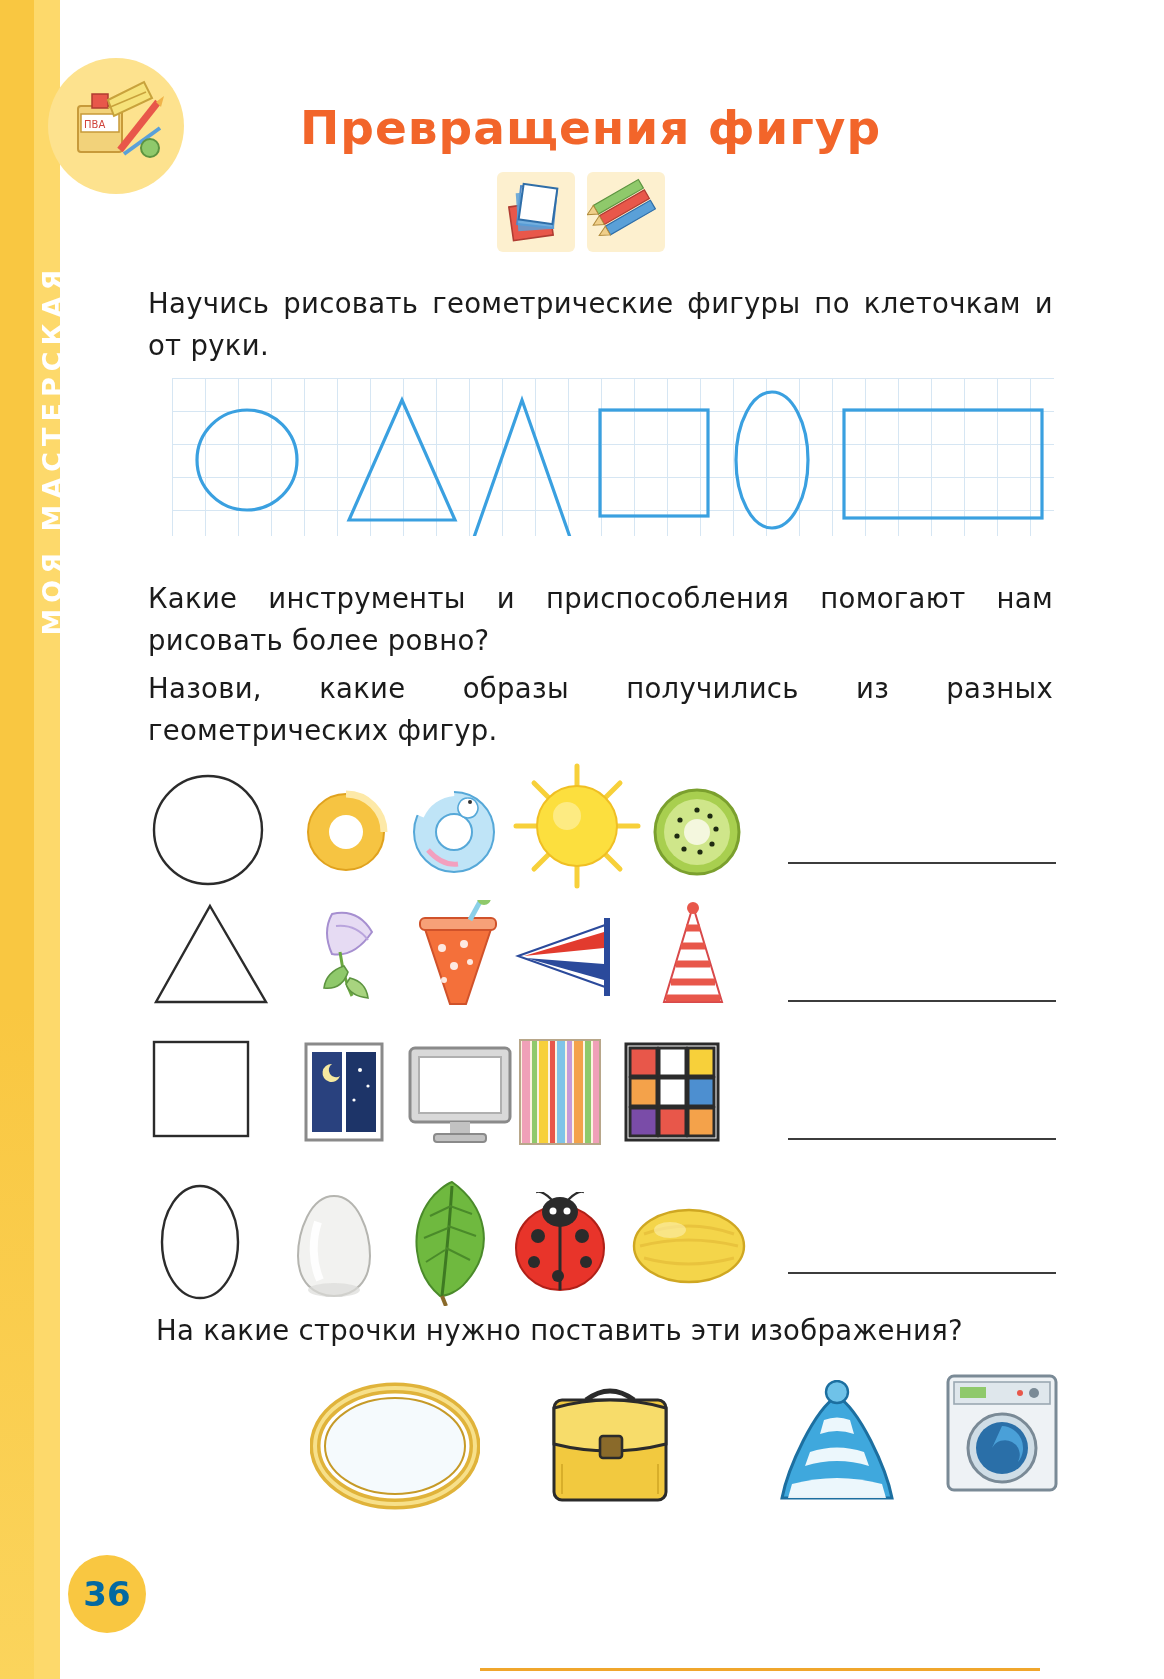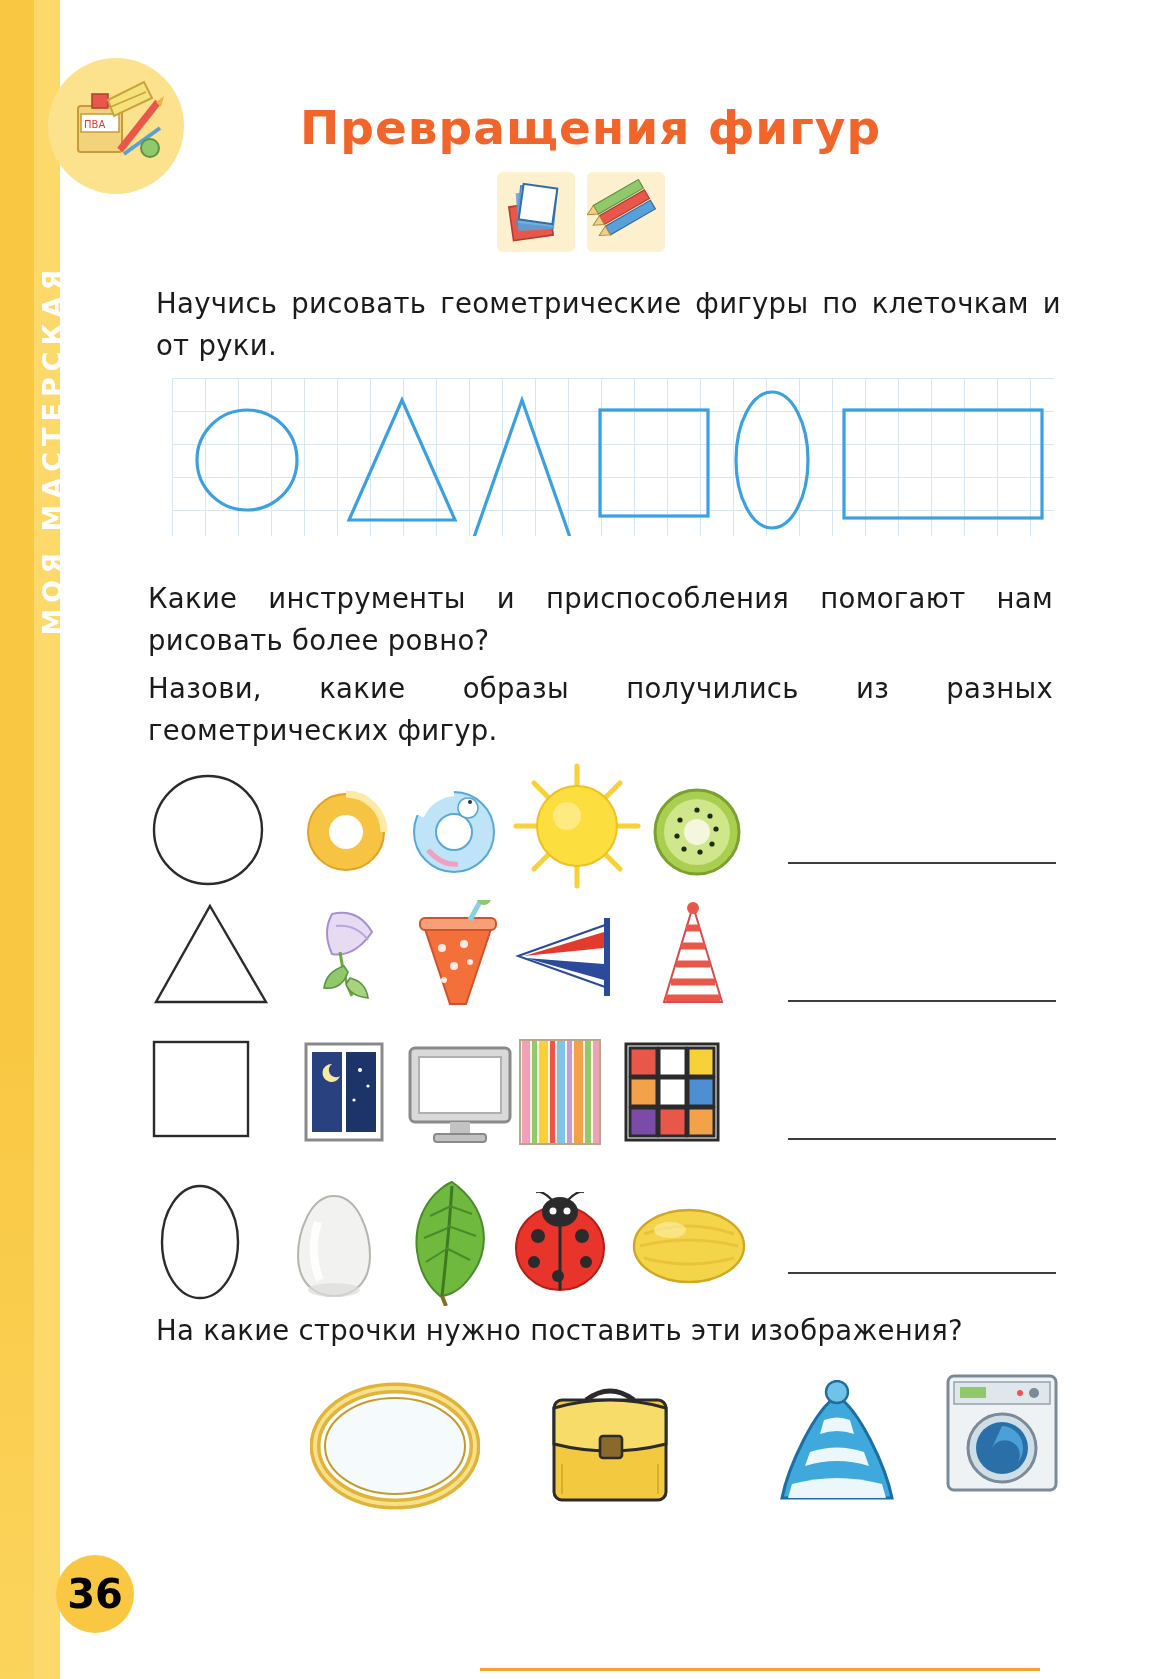"Научись рисовать геометрические фигуры" .p1 { margin-left: 8px -> none }
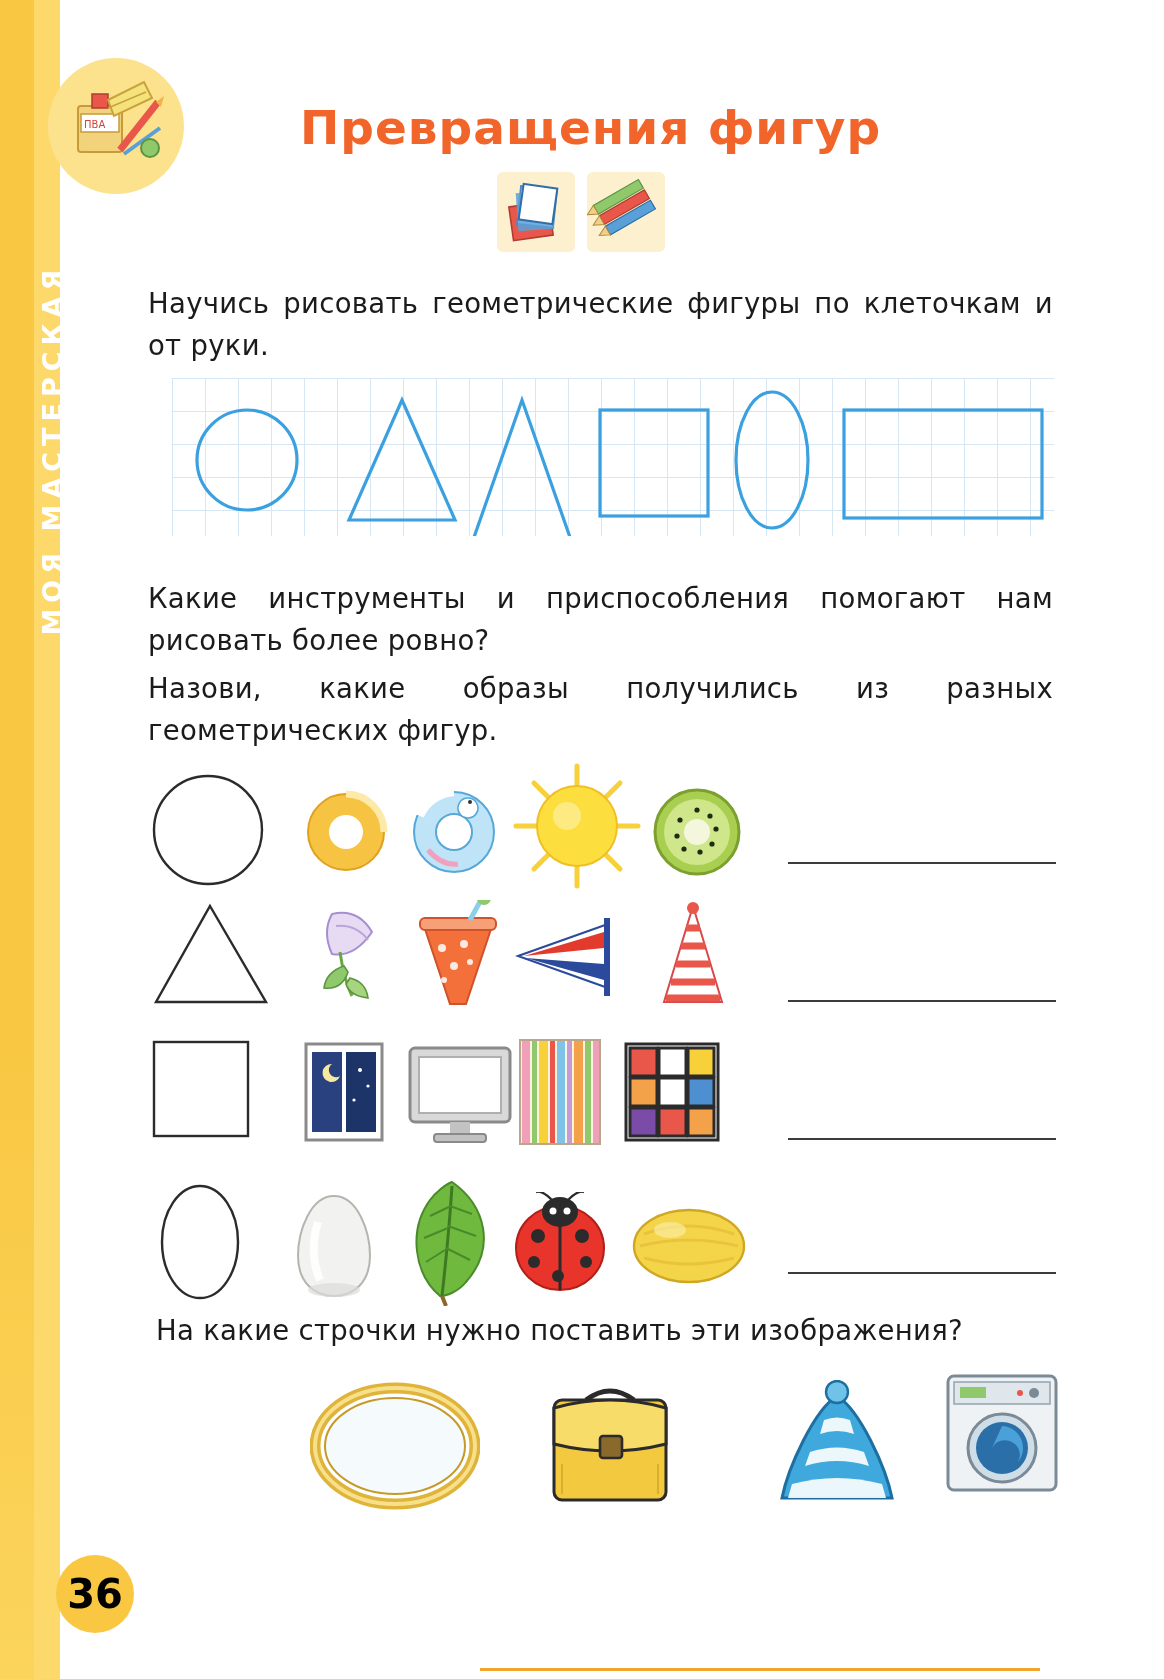"36" .page-number { color: #000000 -> #0369a1; font-size: 40px -> 34px; left: 56px -> 68px }
